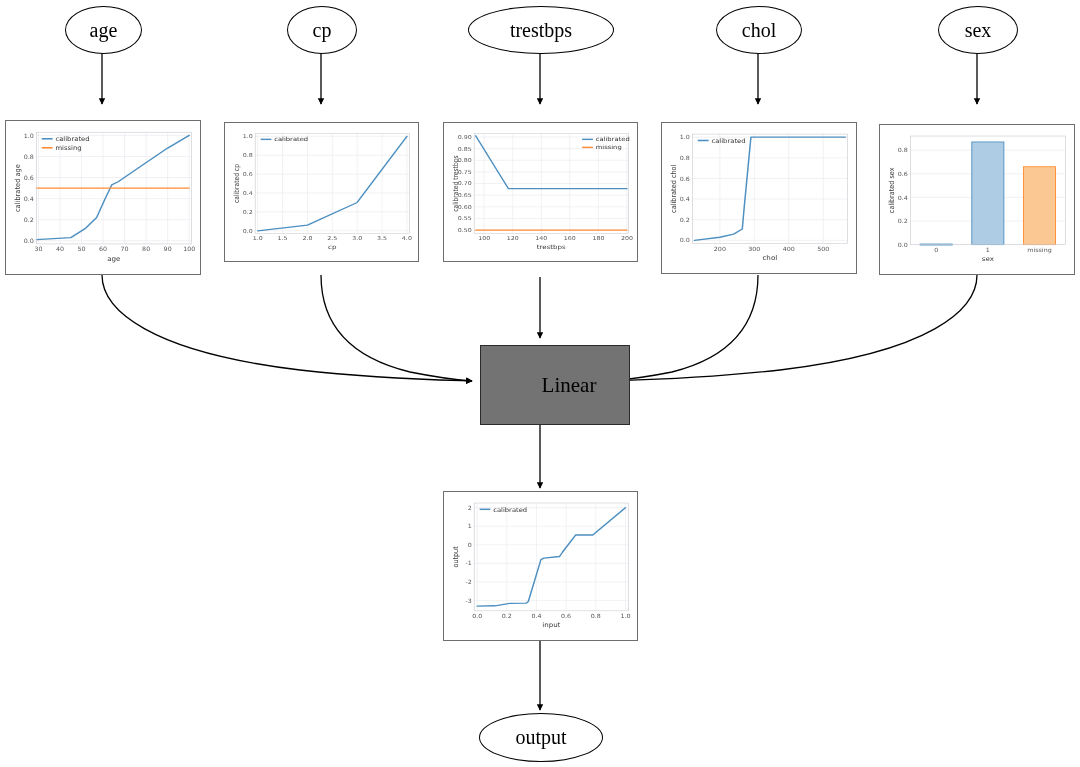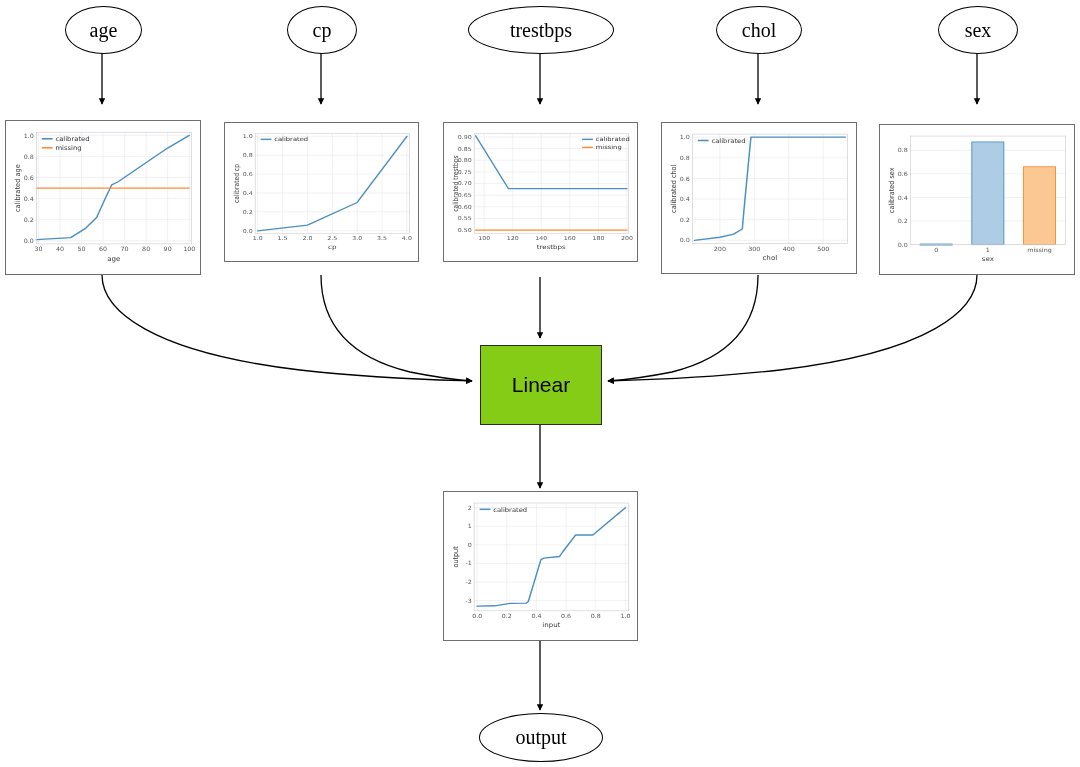"Linear" .node-box { background: #84cc16 -> #737373; font-family: Liberation Sans, sans-serif -> Liberation Serif, serif; padding-left: none -> 28px }
